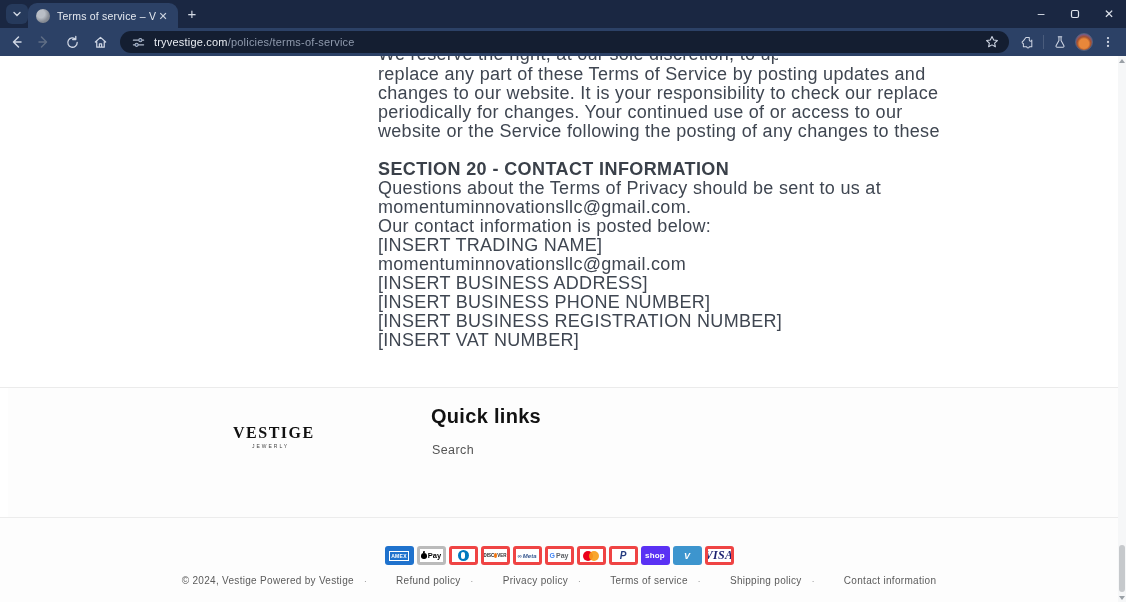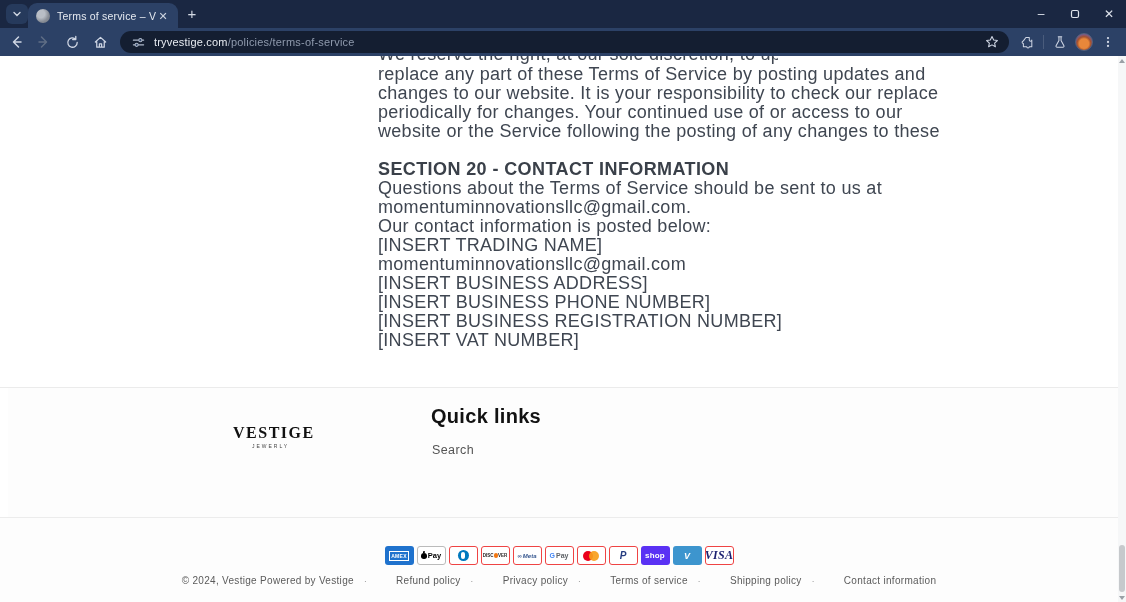"Questions about the Terms of" div.doc-line { text: Service -> Privacy }
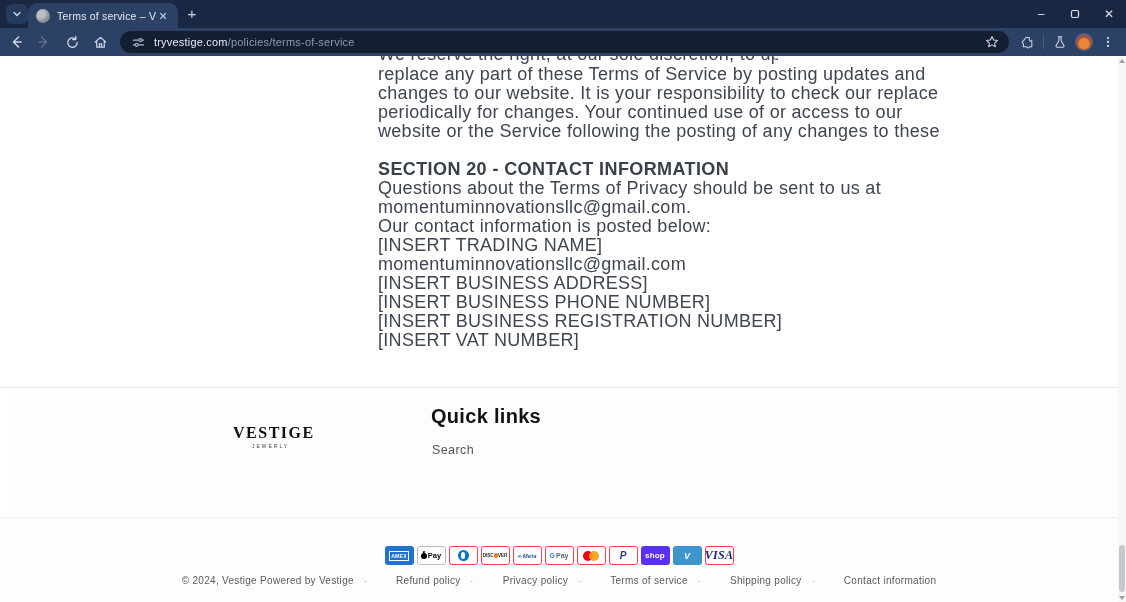"Pay" .pay { border: 1px solid #ef4444 -> 3px solid #ef4444 }
